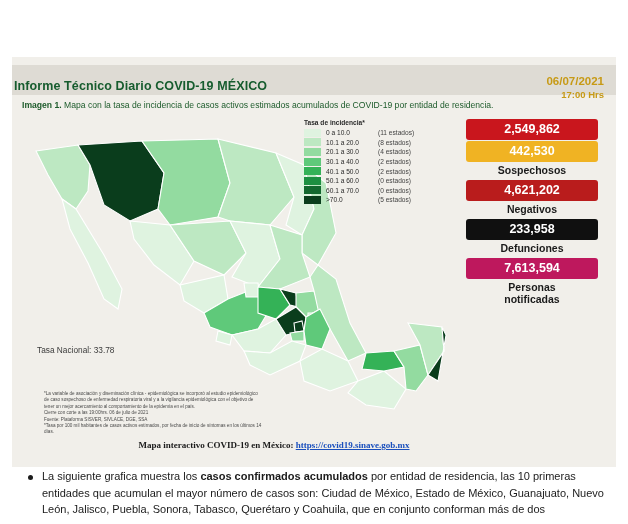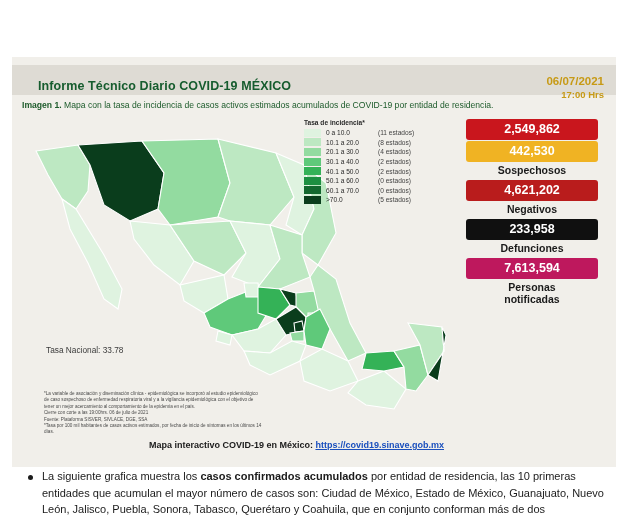"Informe Técnico Diario COVID-19 MÉXICO" .hdr-title { left: 26px -> 2px }
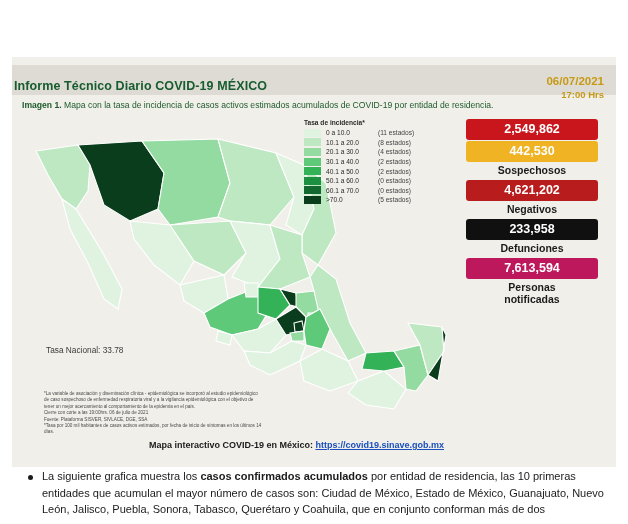"Tasa Nacional: 33.78" .tasa-nacional { left: 28px -> 19px }
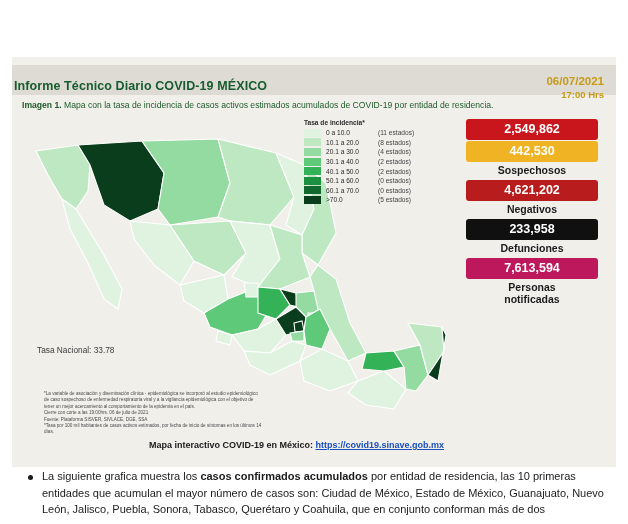"Mapa interactivo COVID-19 en México:" .interactive { font-family: none -> Liberation Serif, serif; text-align: right -> center }
